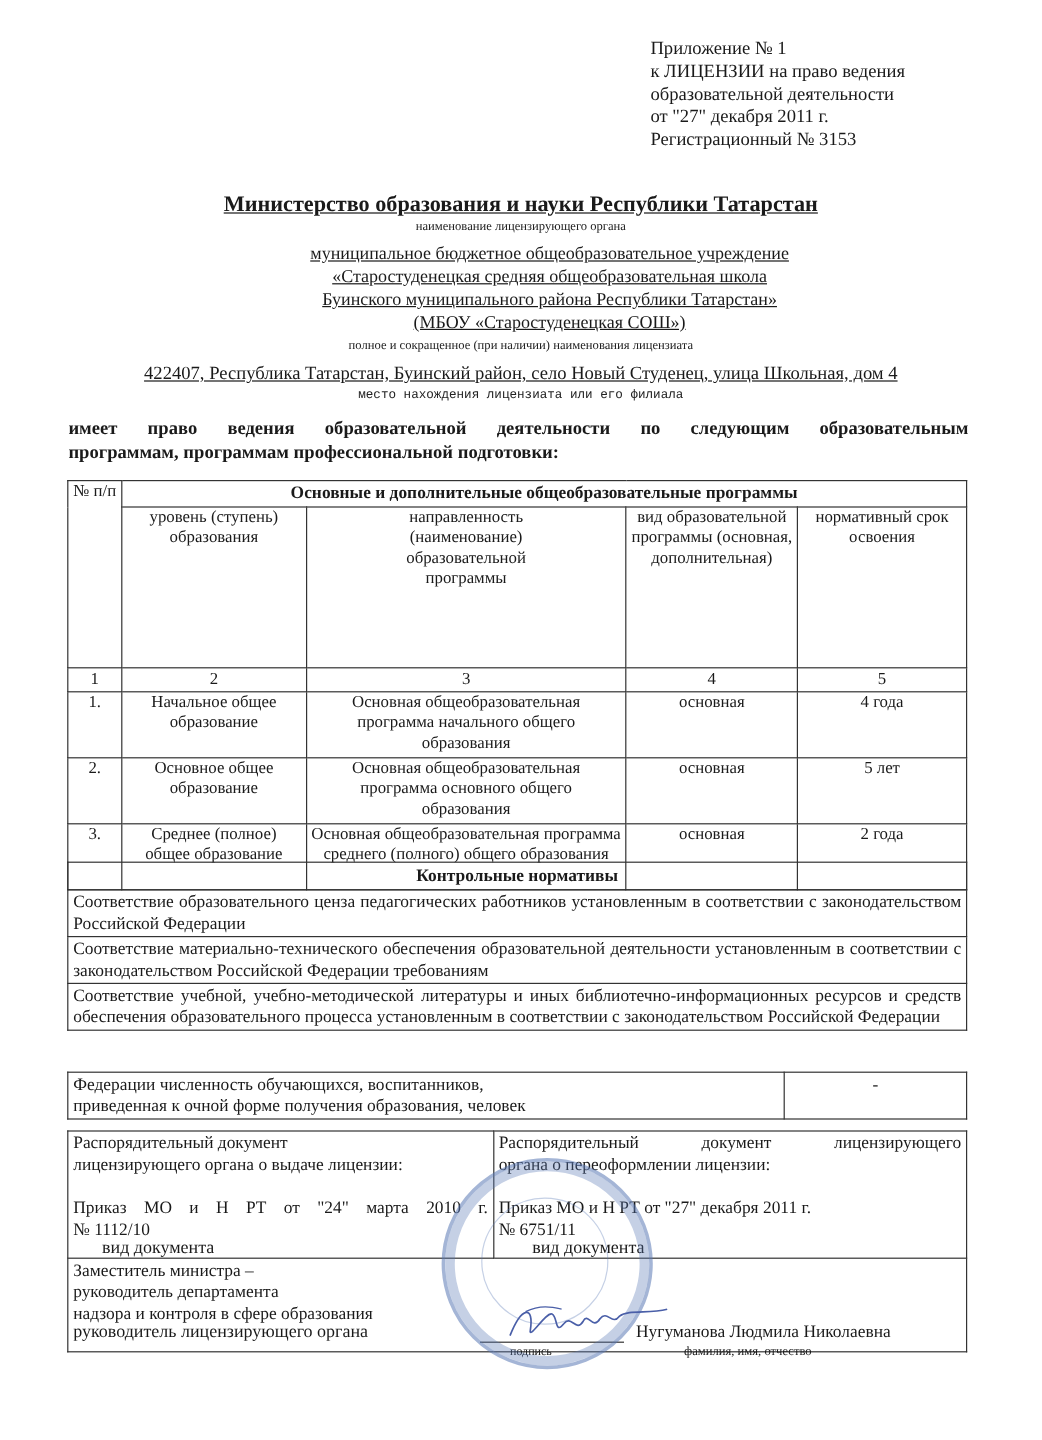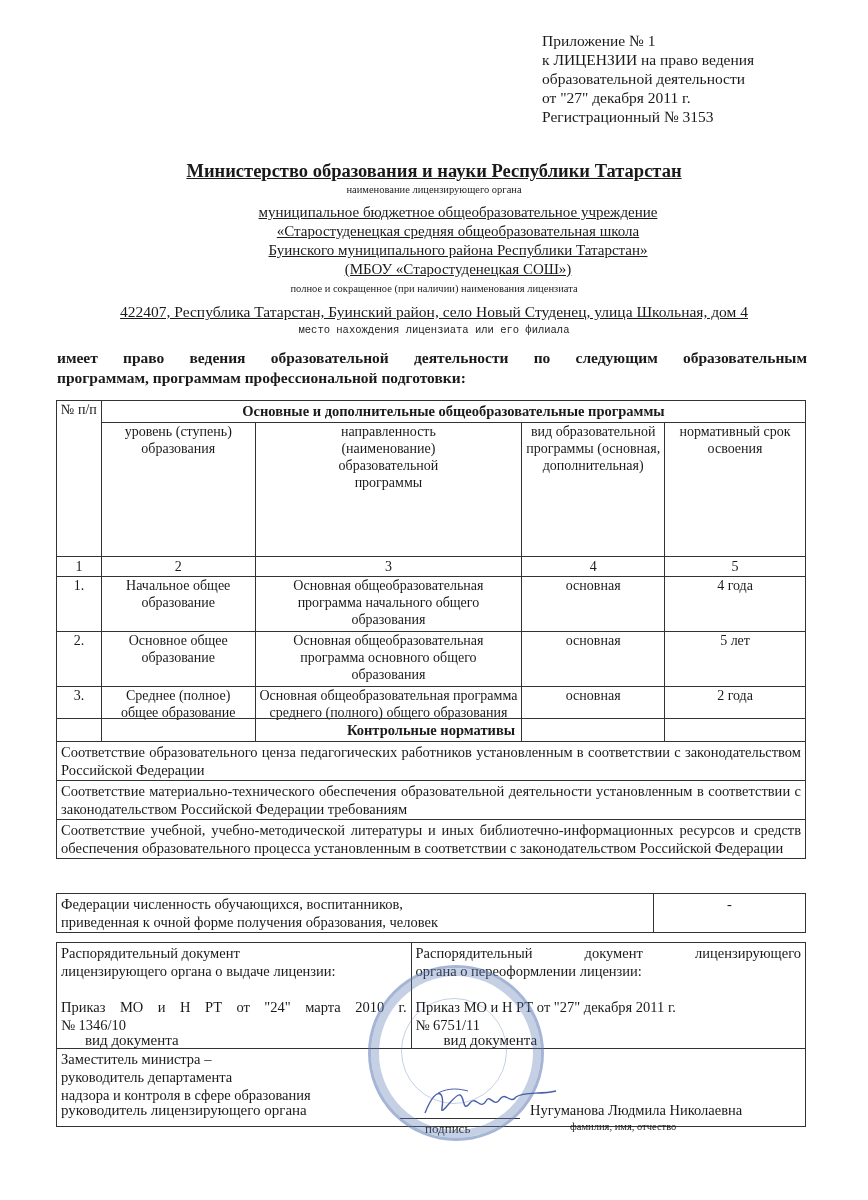"№ 1346/10" div { text: 1346/10 -> 1112/10 }
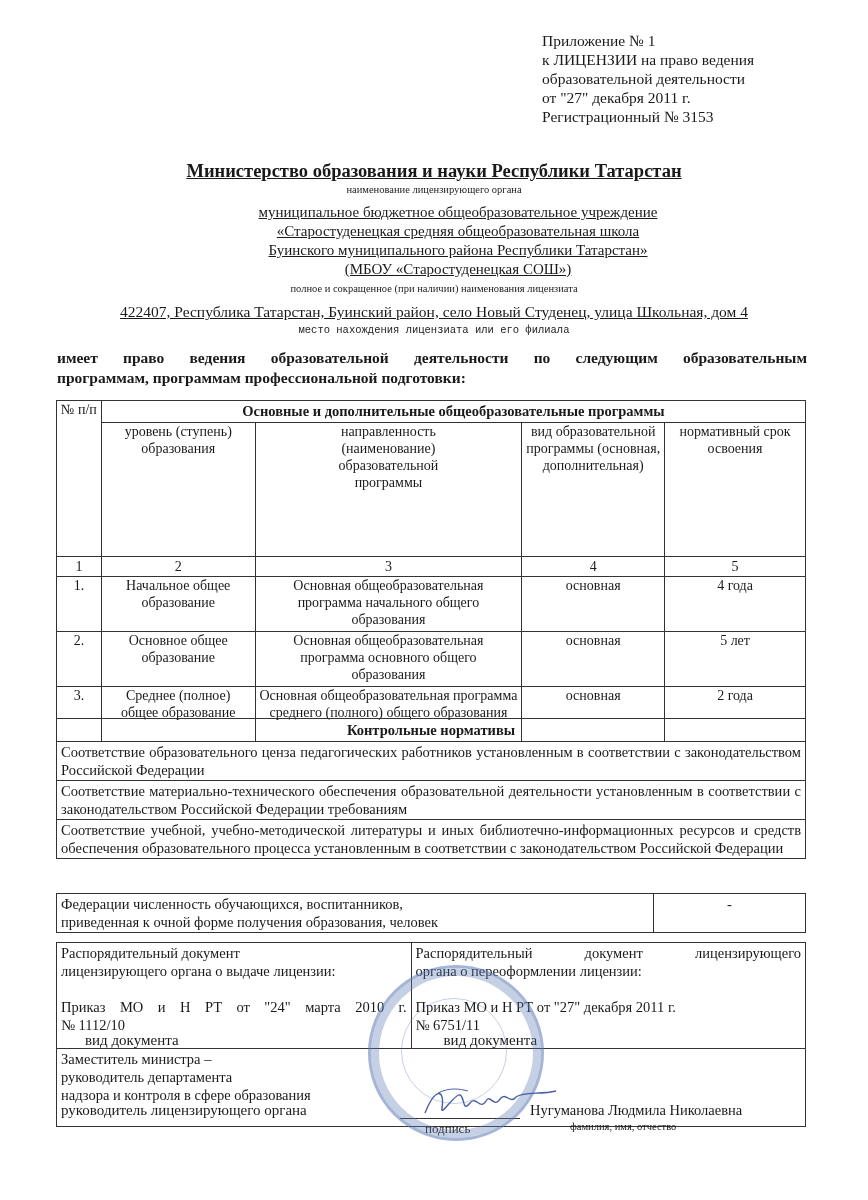"подпись" .sig-cap { font-size: 13px -> 10px }
